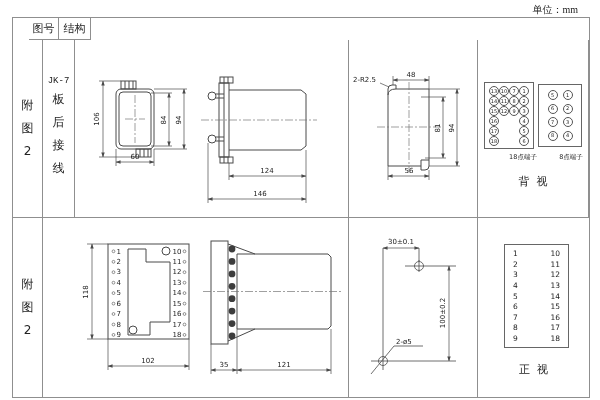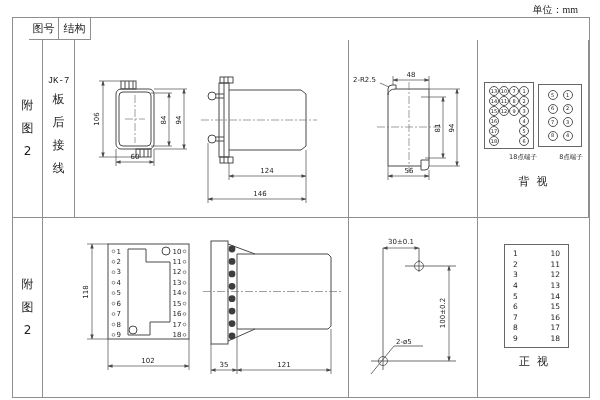"正视" div.viewlabel { top: 136px -> 144px }
